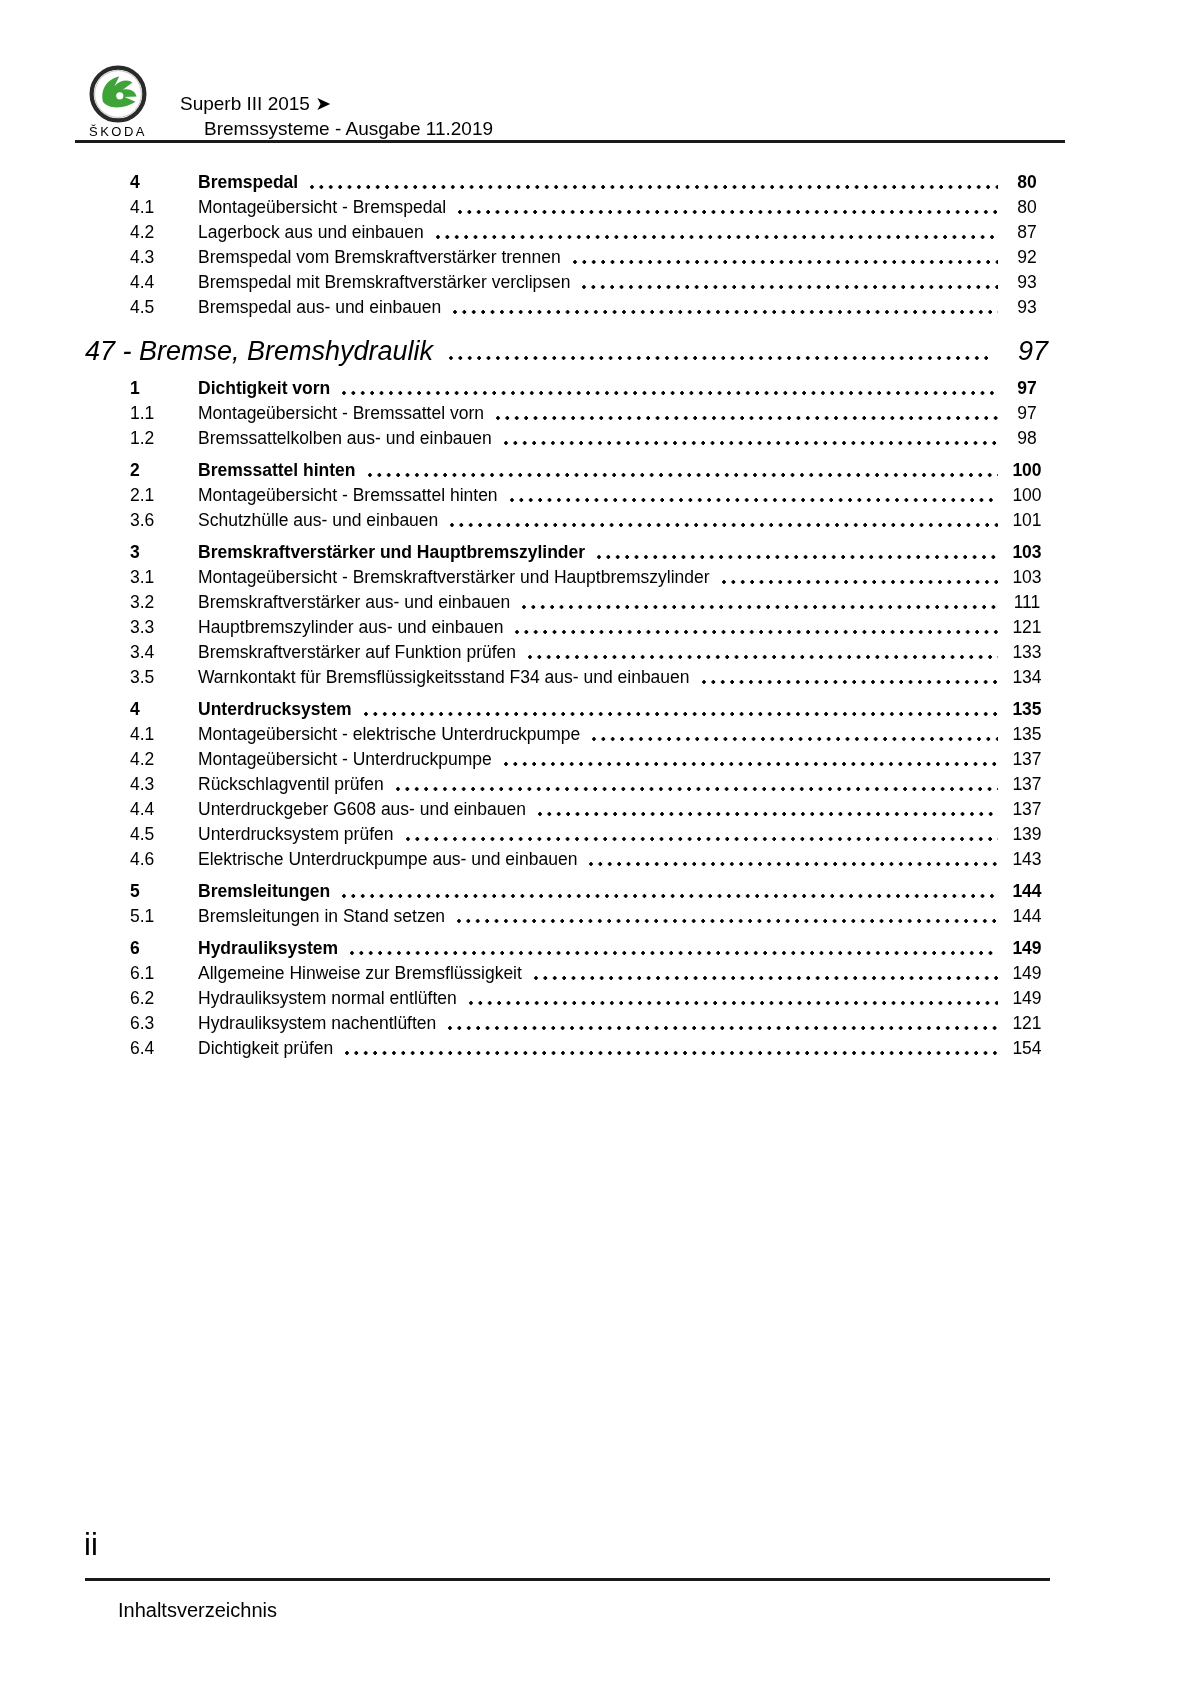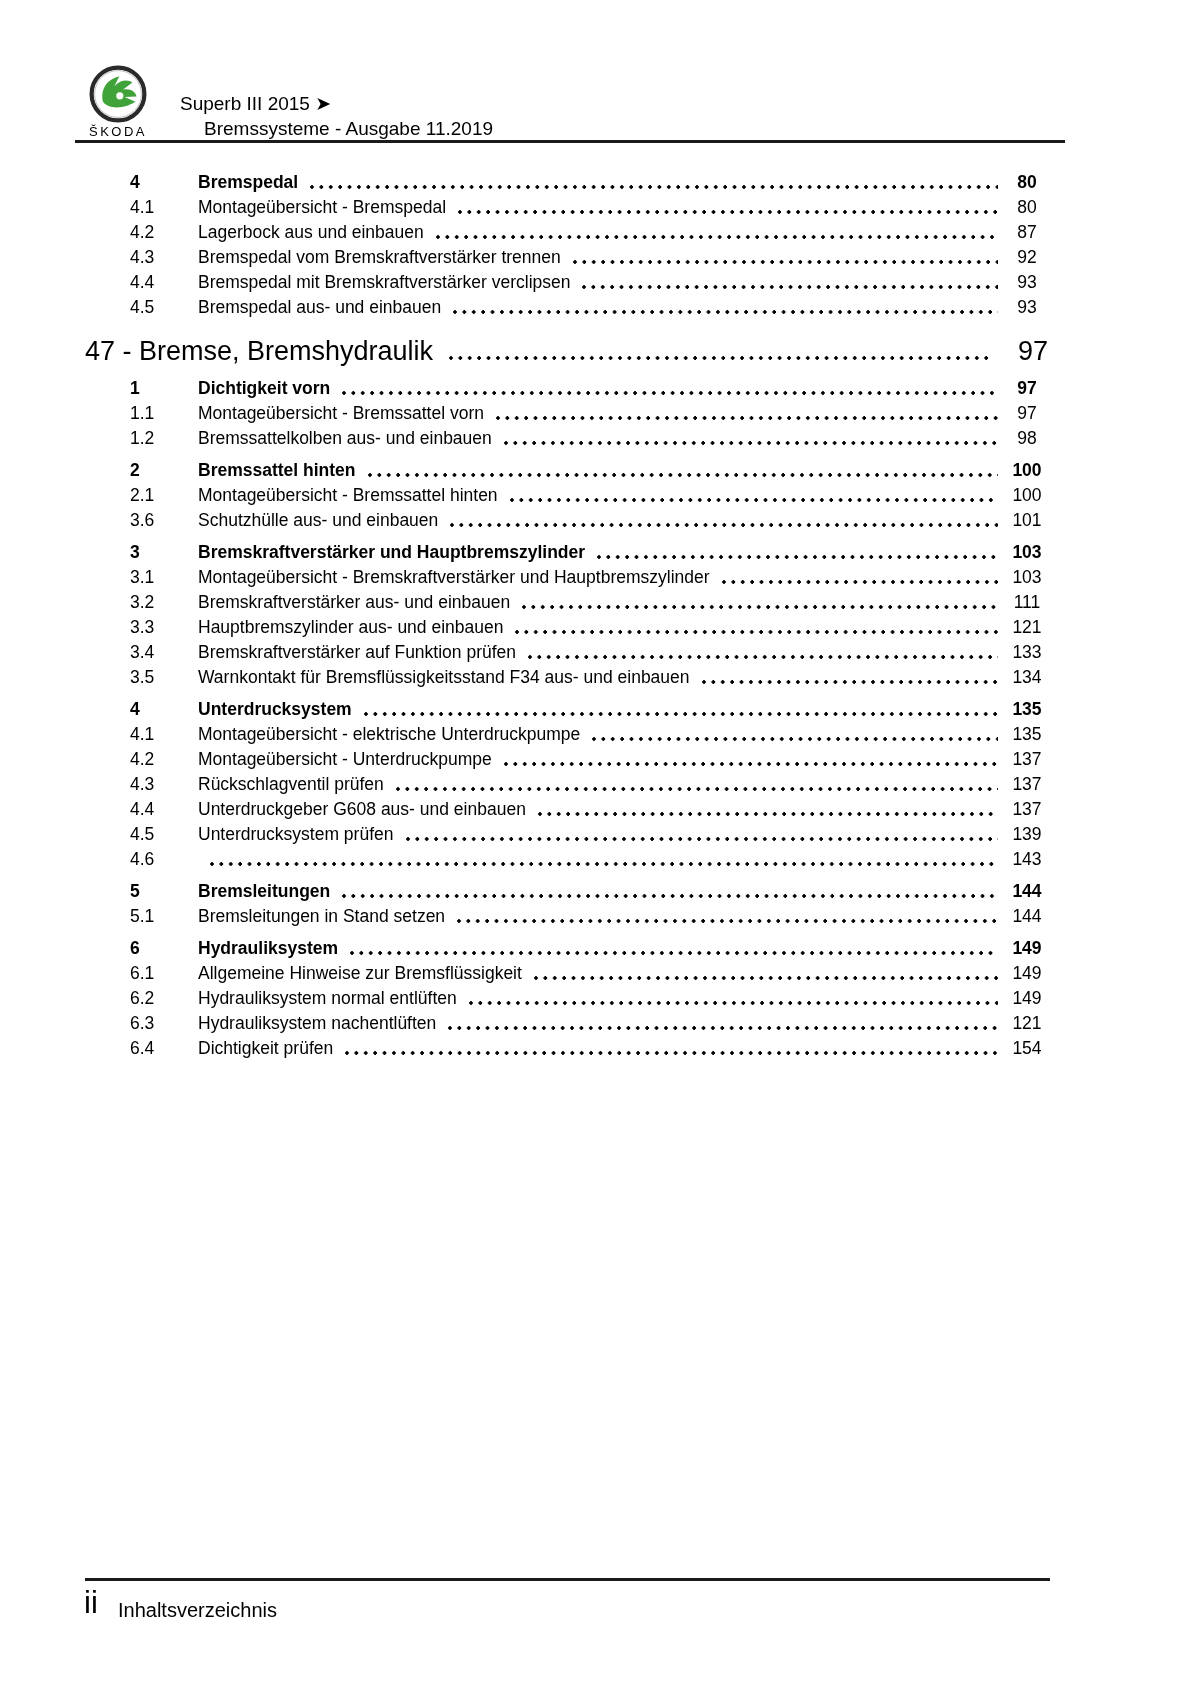"47 - Bremse, Bremshydraulik" .chapter-row { font-style: none -> italic }
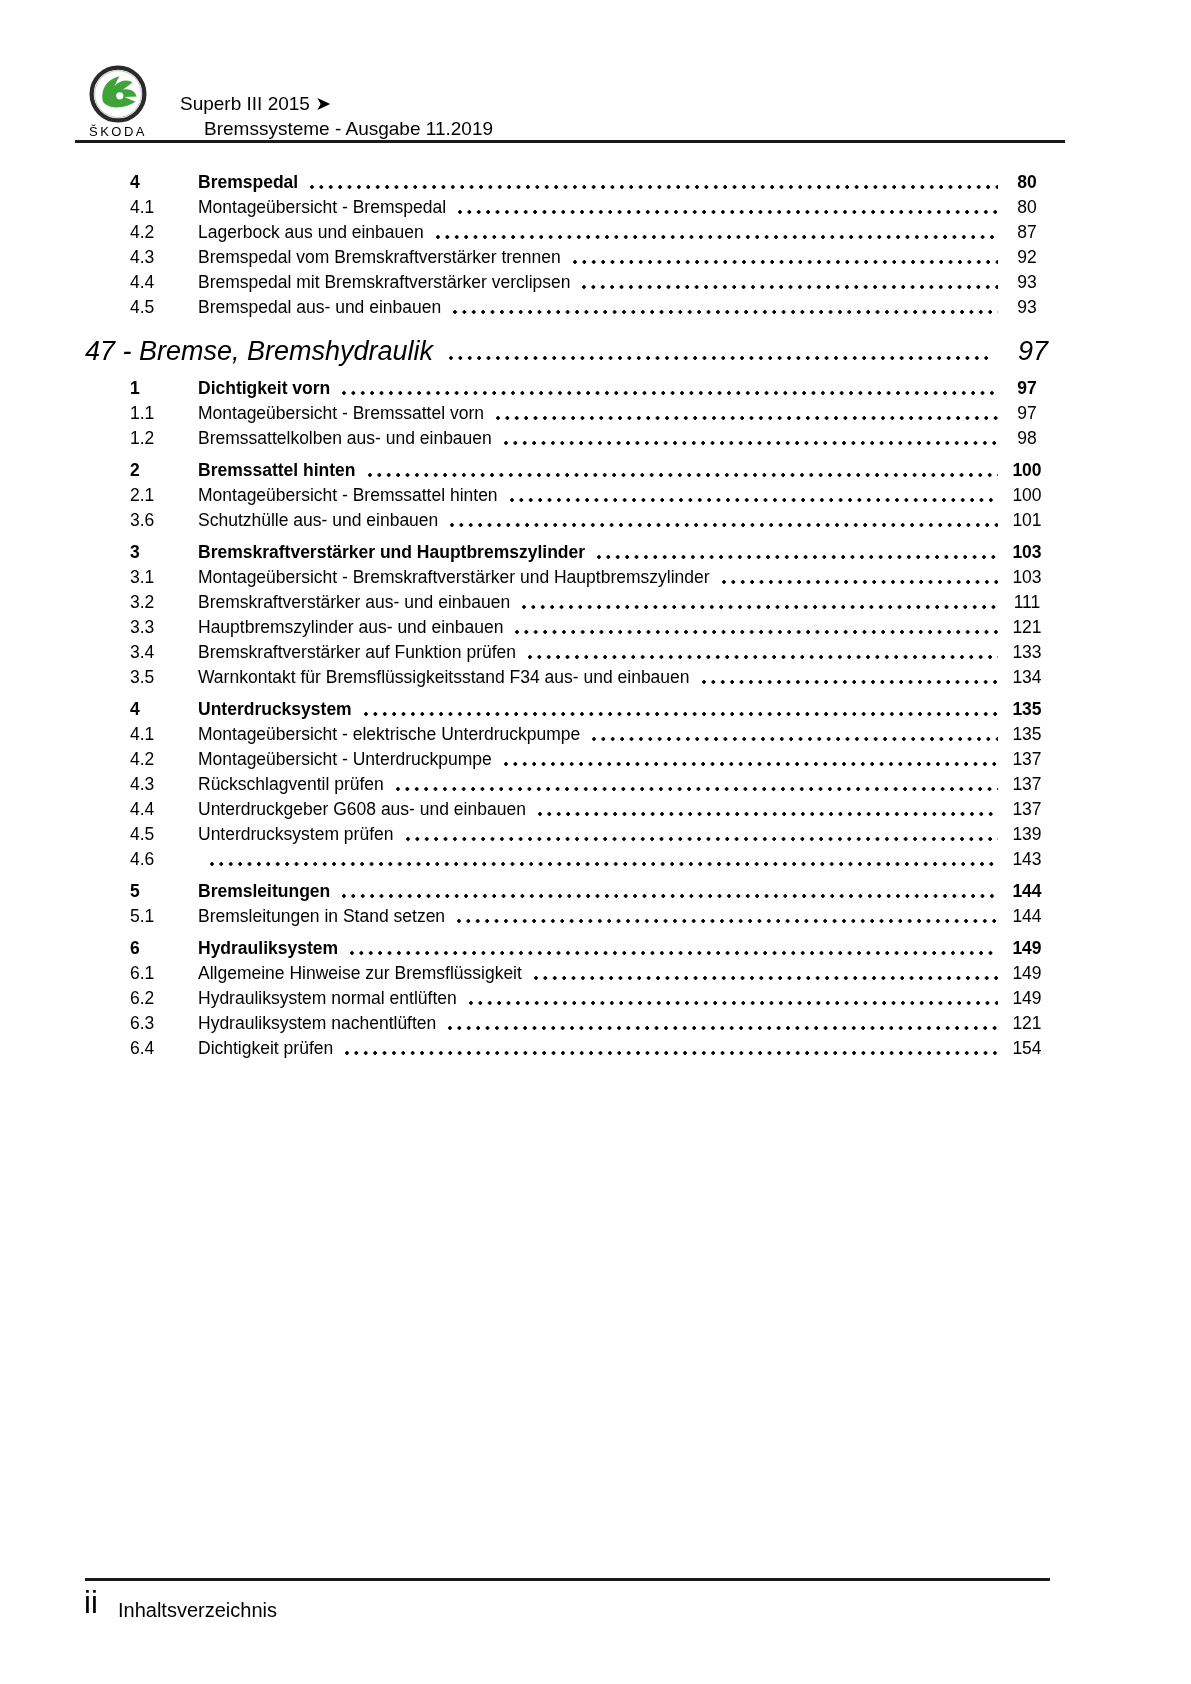"Elektrische Unterdruckpumpe aus- und" span.toc-title { html: none -> <span>Elektrische Unterdruckpumpe aus- und einbauen</span> }
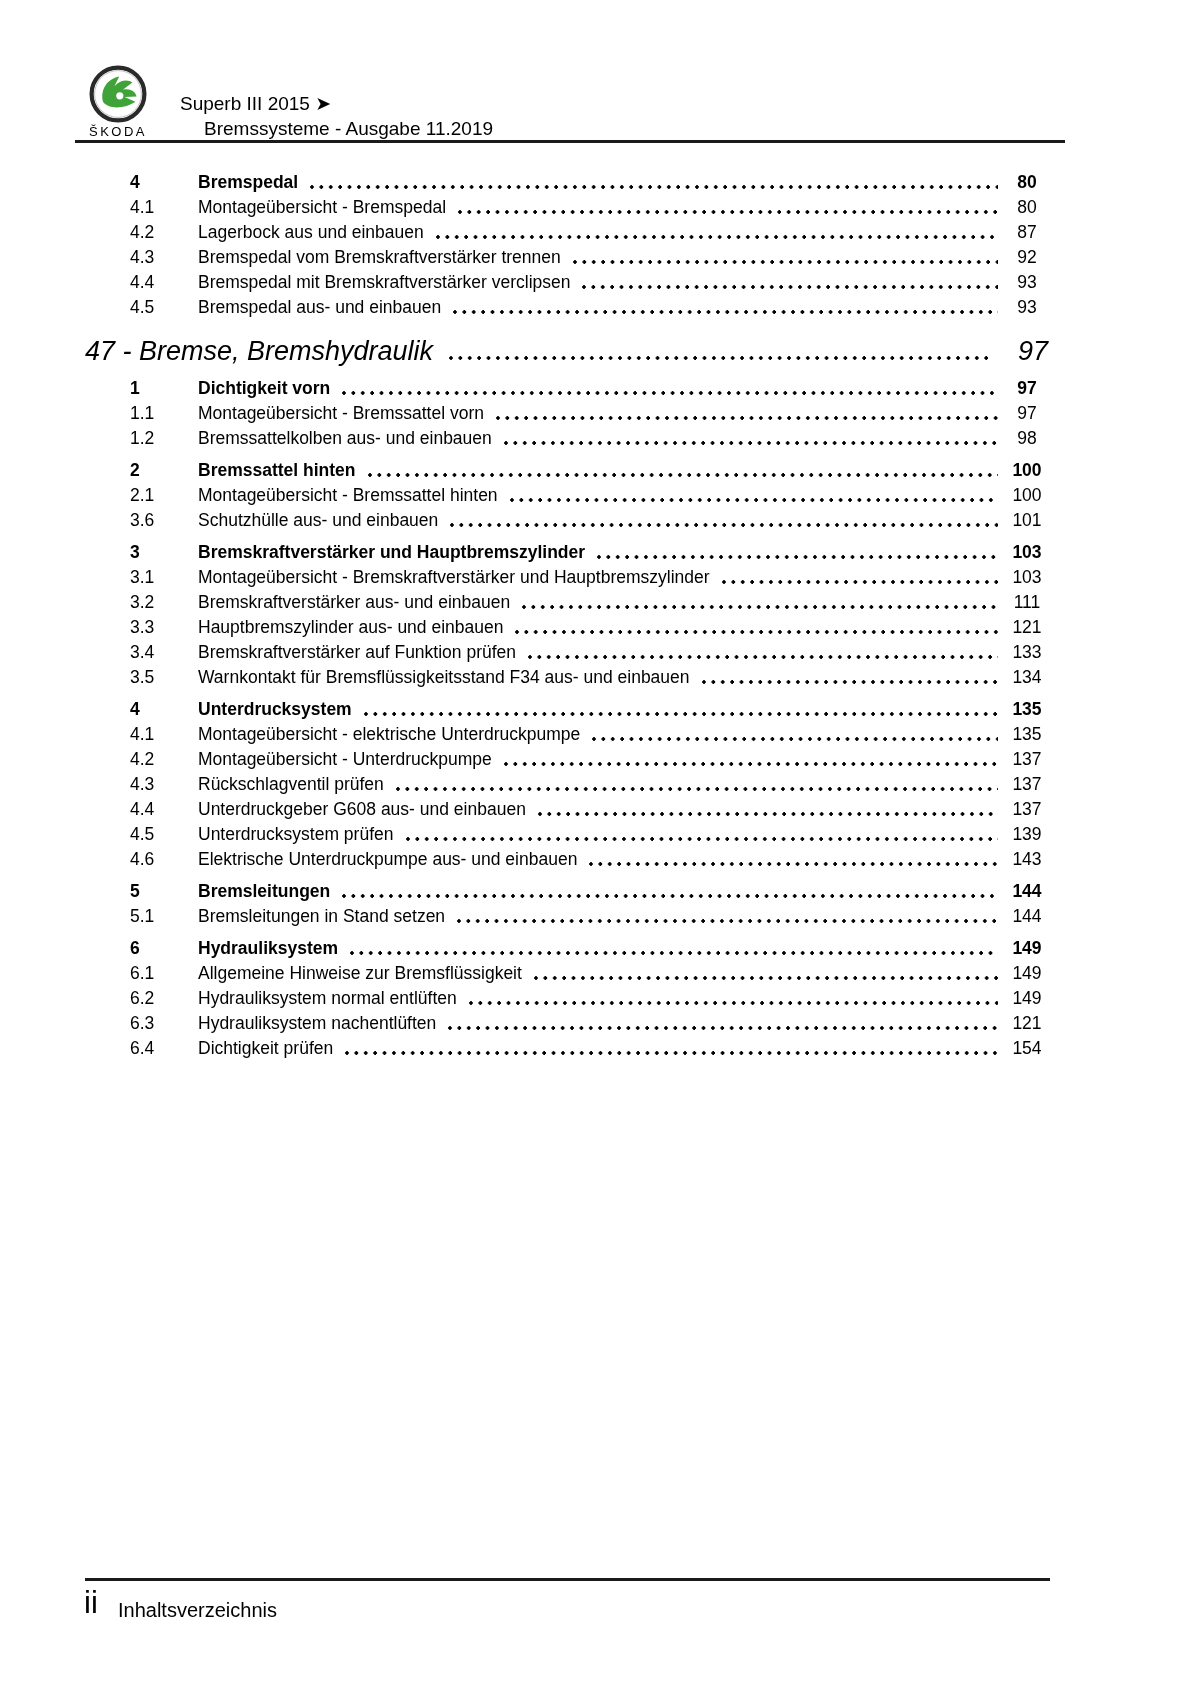"ii" .ftr-page { top: 1585px -> 1527px }
